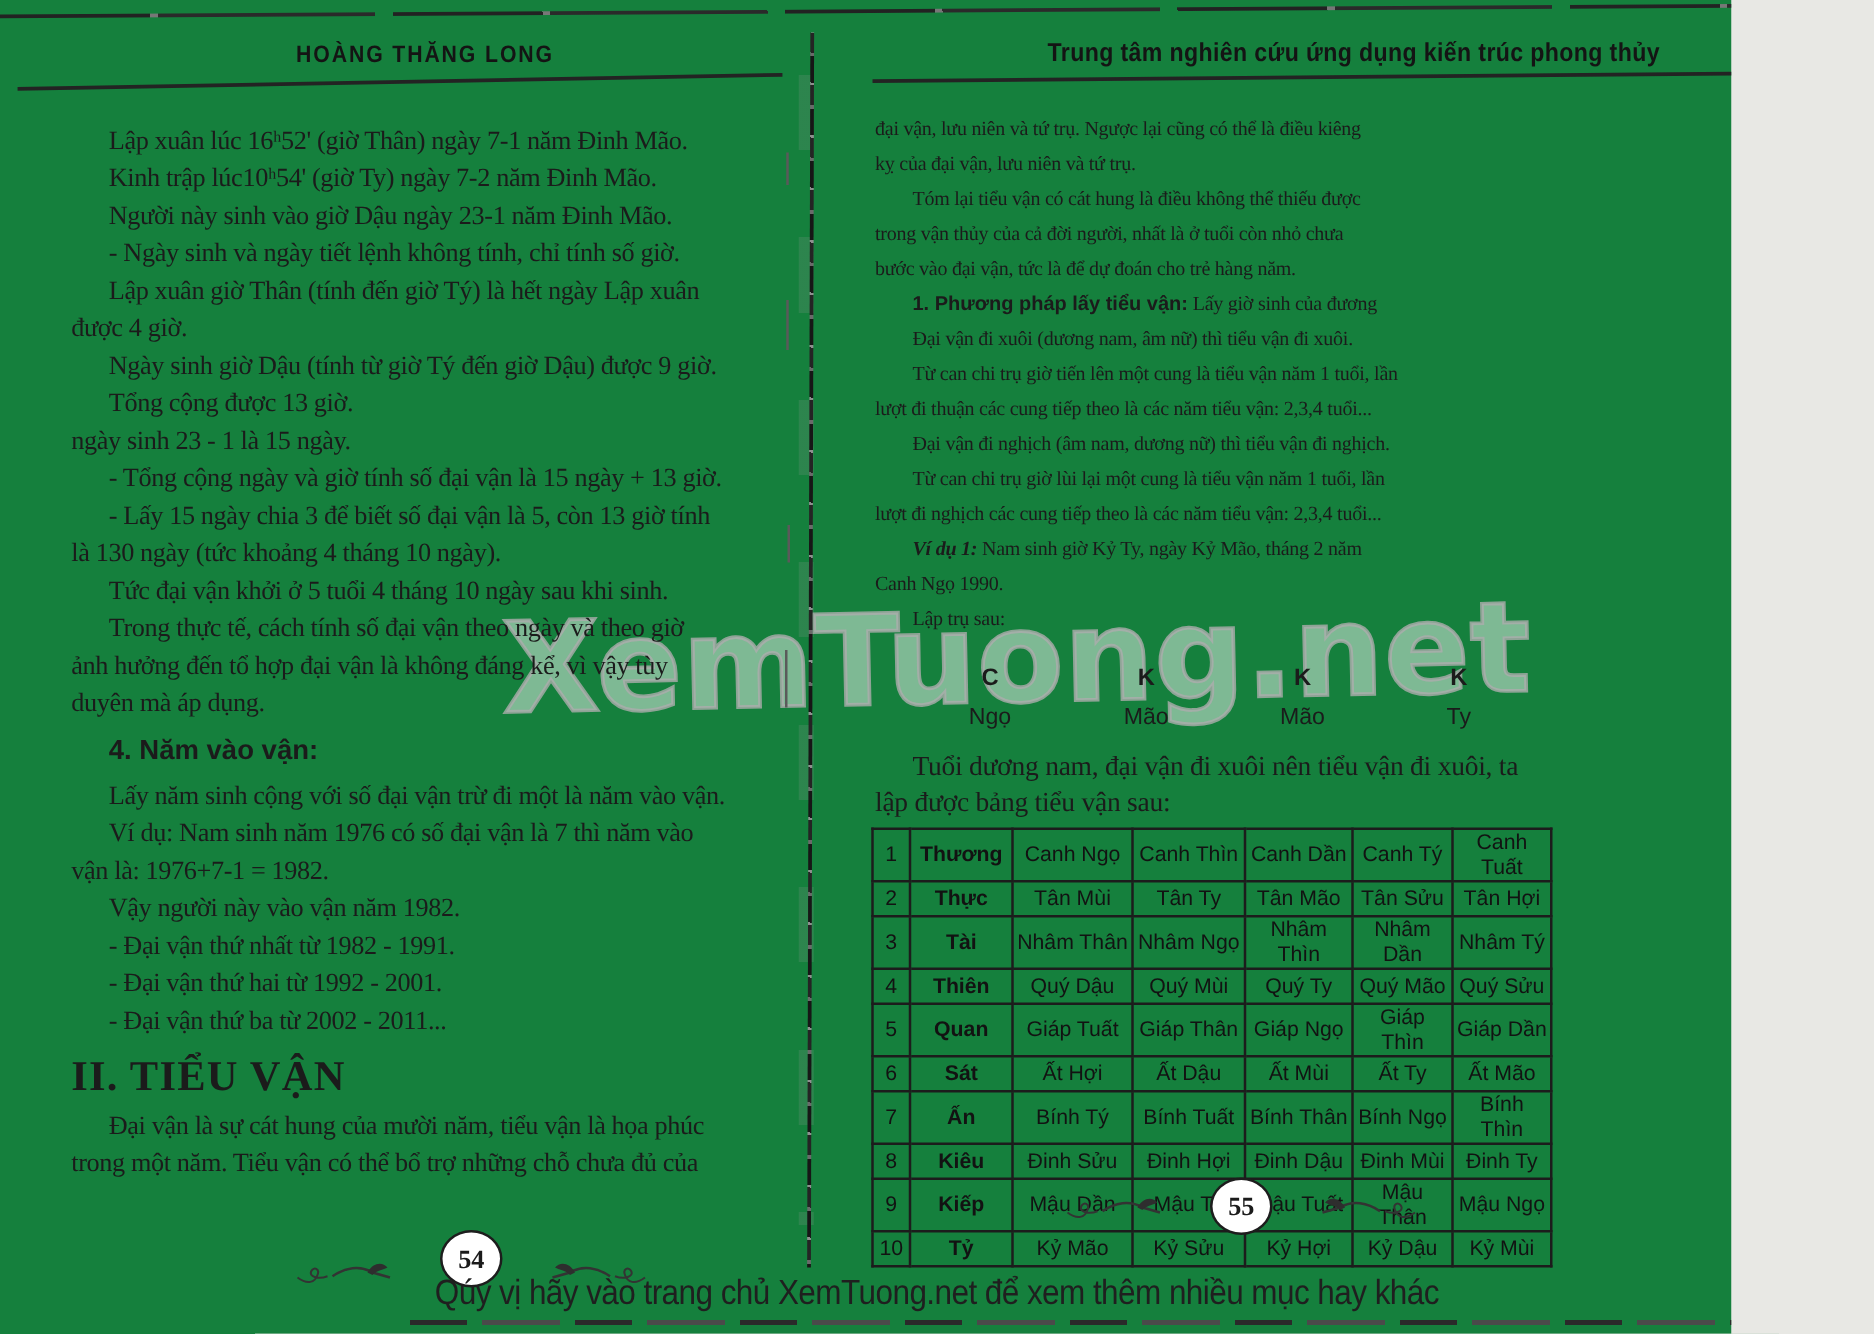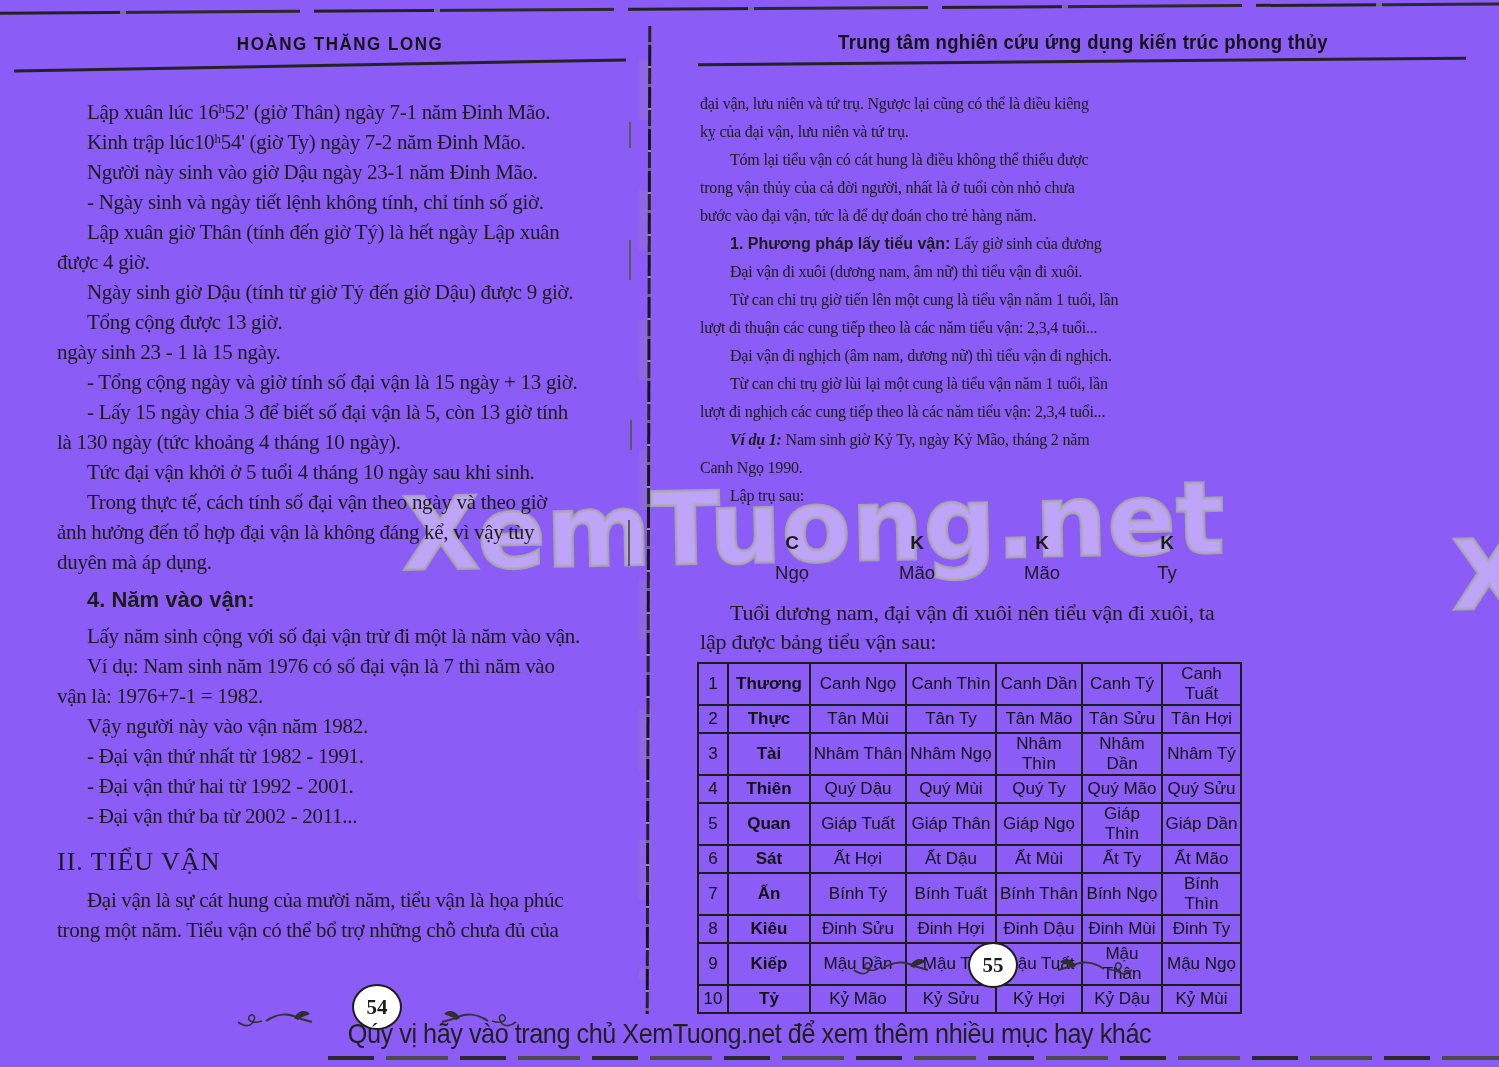"HOÀNG THĂNG LONG" .sheet { background: #8b5cf6 -> #15803d; width: 1499px -> 1385px }
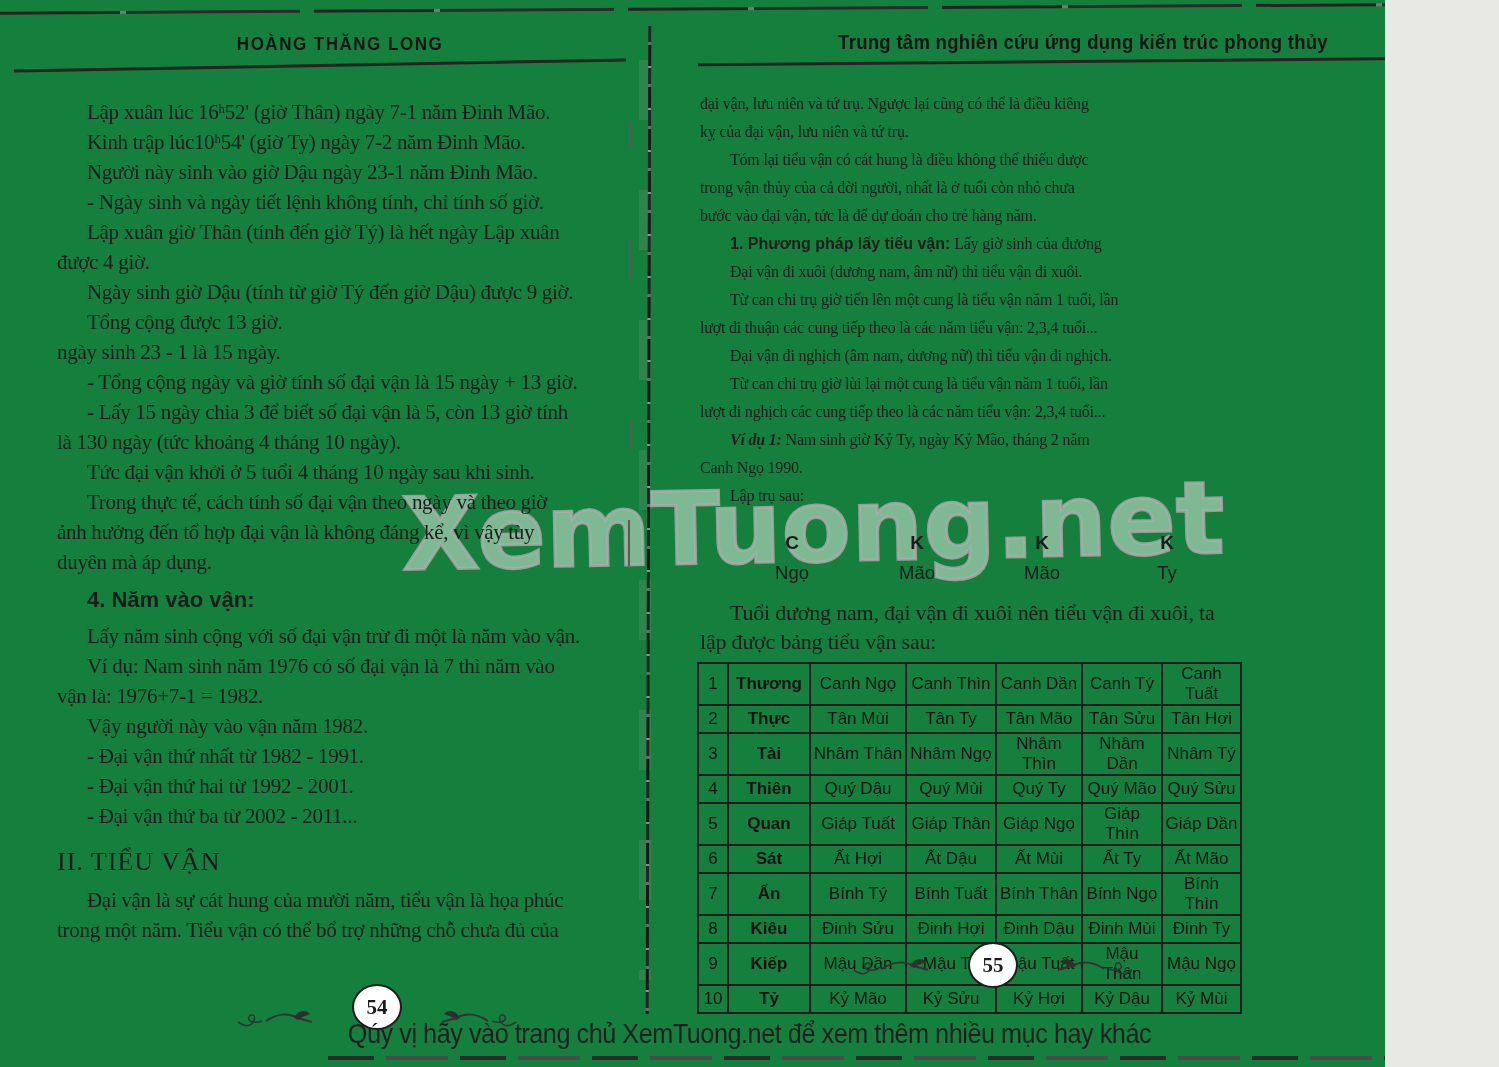"II. TIỂU VẬN" .h2 { font-size: 26px -> 34px; font-weight: normal -> bold }
